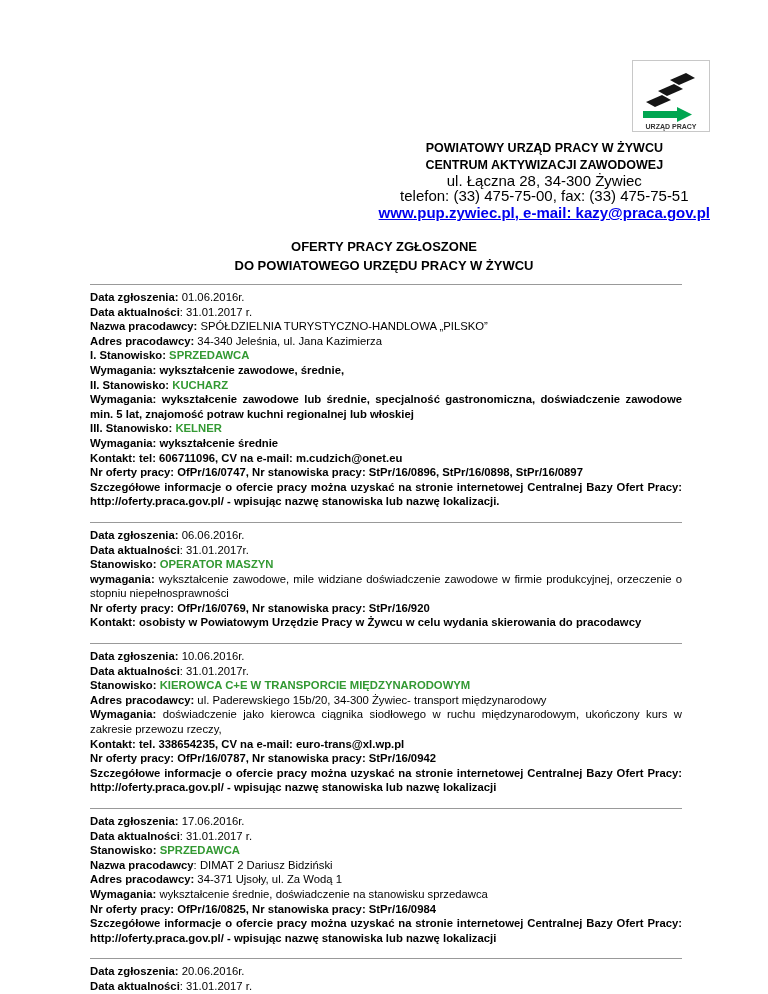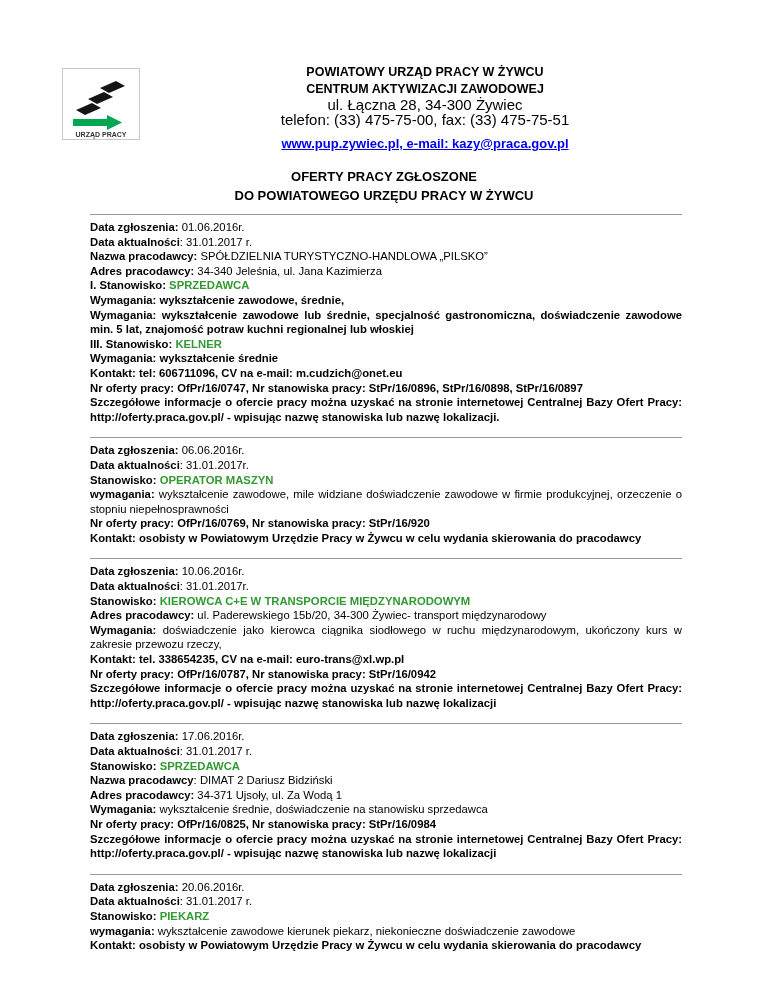"POWIATOWY URZĄD PRACY W ŻYWCU" .header { align-items: center -> flex-end; flex-direction: none -> column }
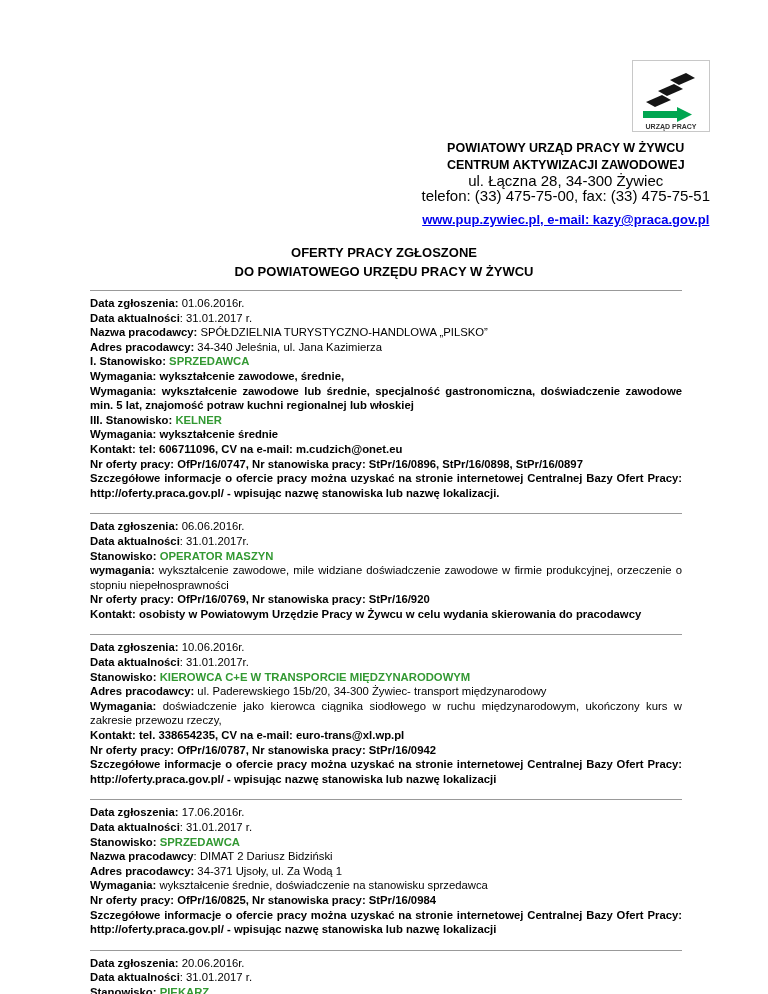"www.pup.zywiec.pl, e-mail:" .weblink { font-size: 13px -> 15px; margin-top: 9px -> 1px }
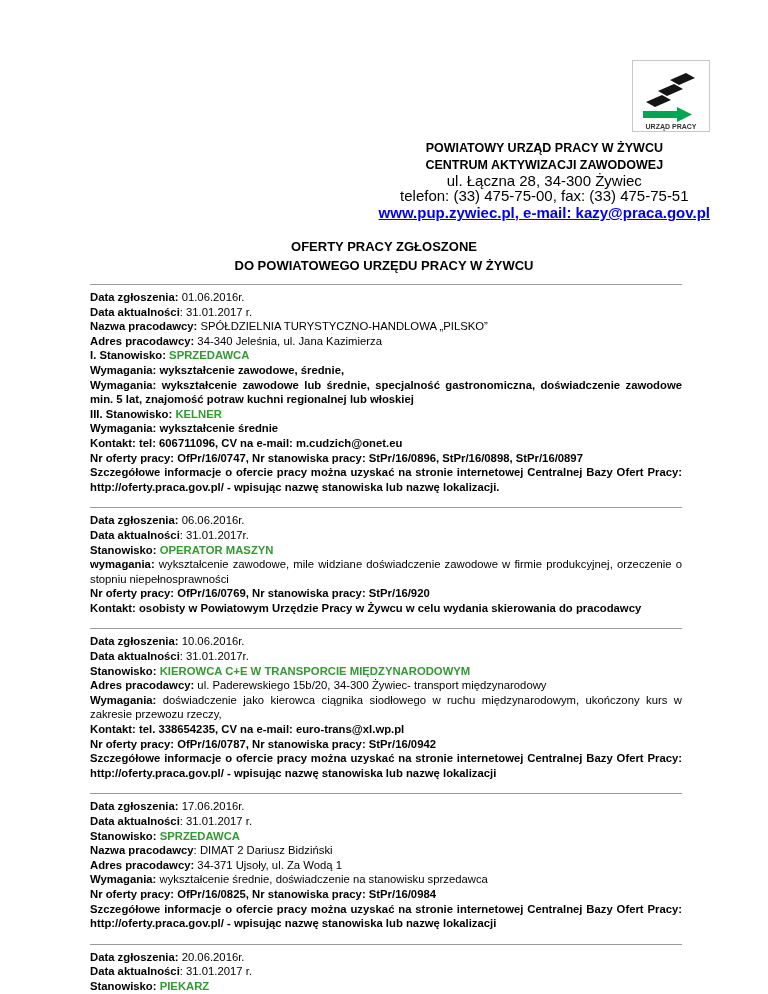"II. Stanowisko: KUCHARZ" div.line { html: none -> <div><span>II. Stanowisko: </span><span>KUCHARZ</span></div> }
